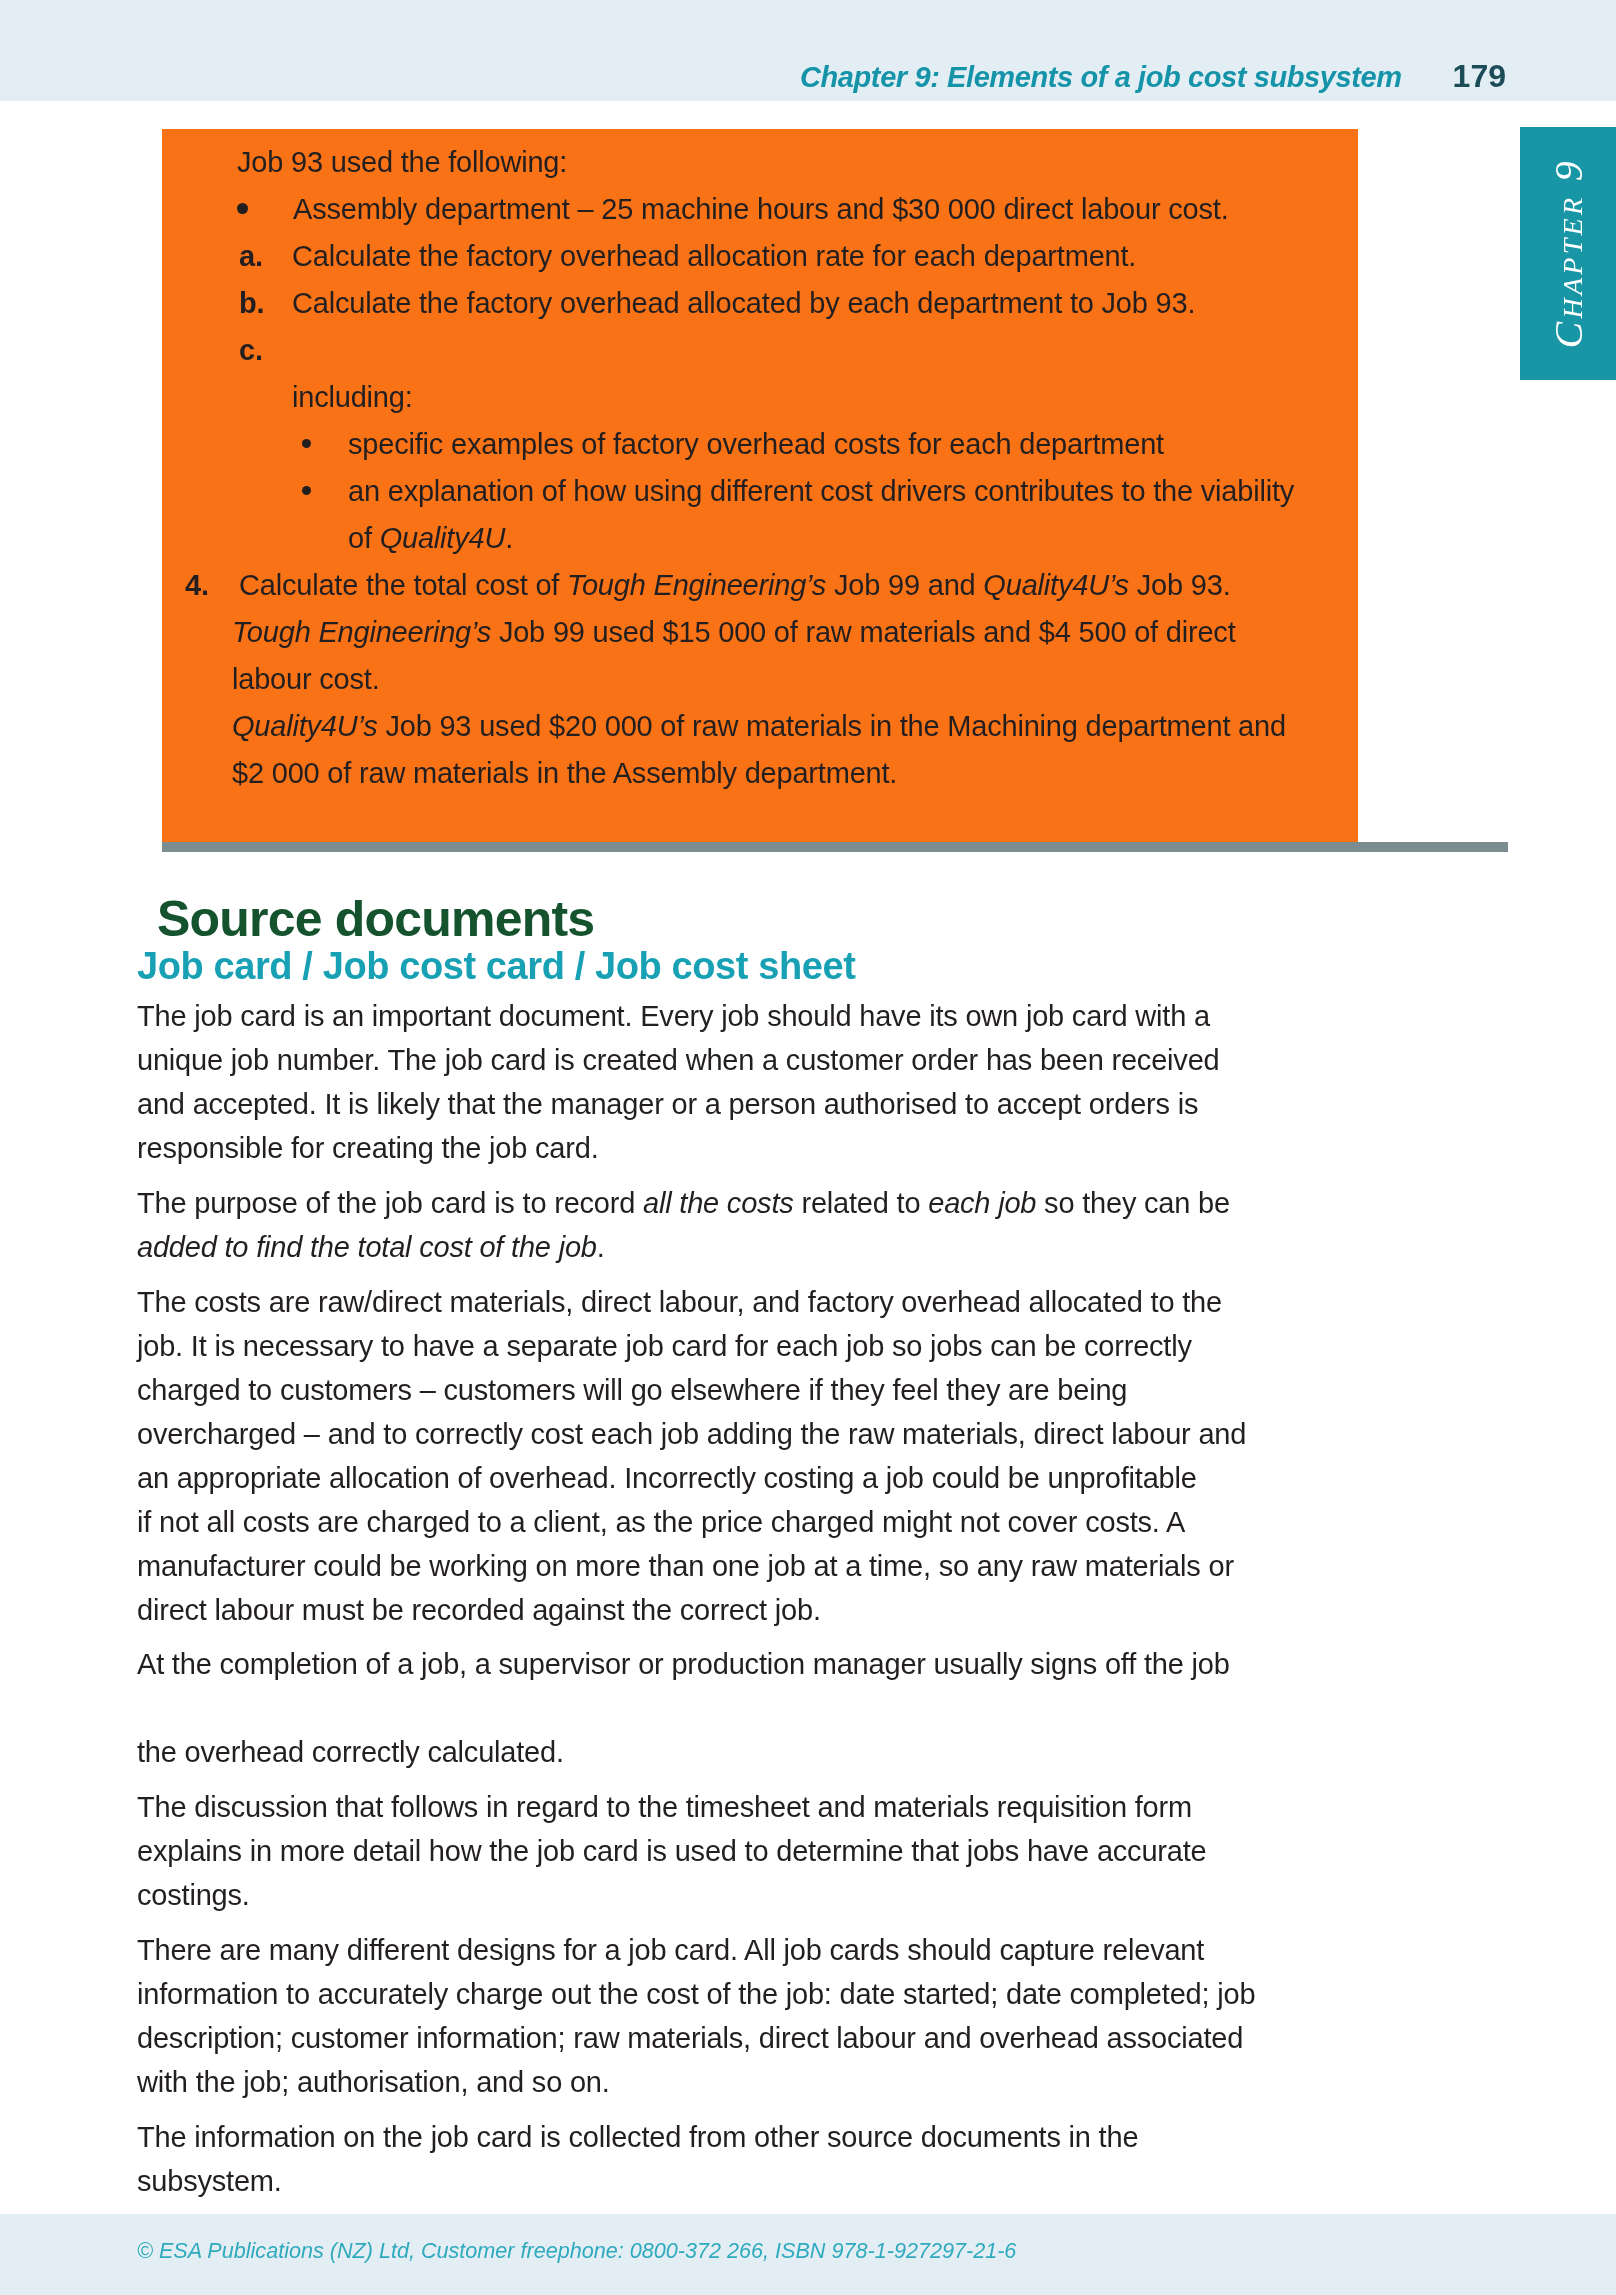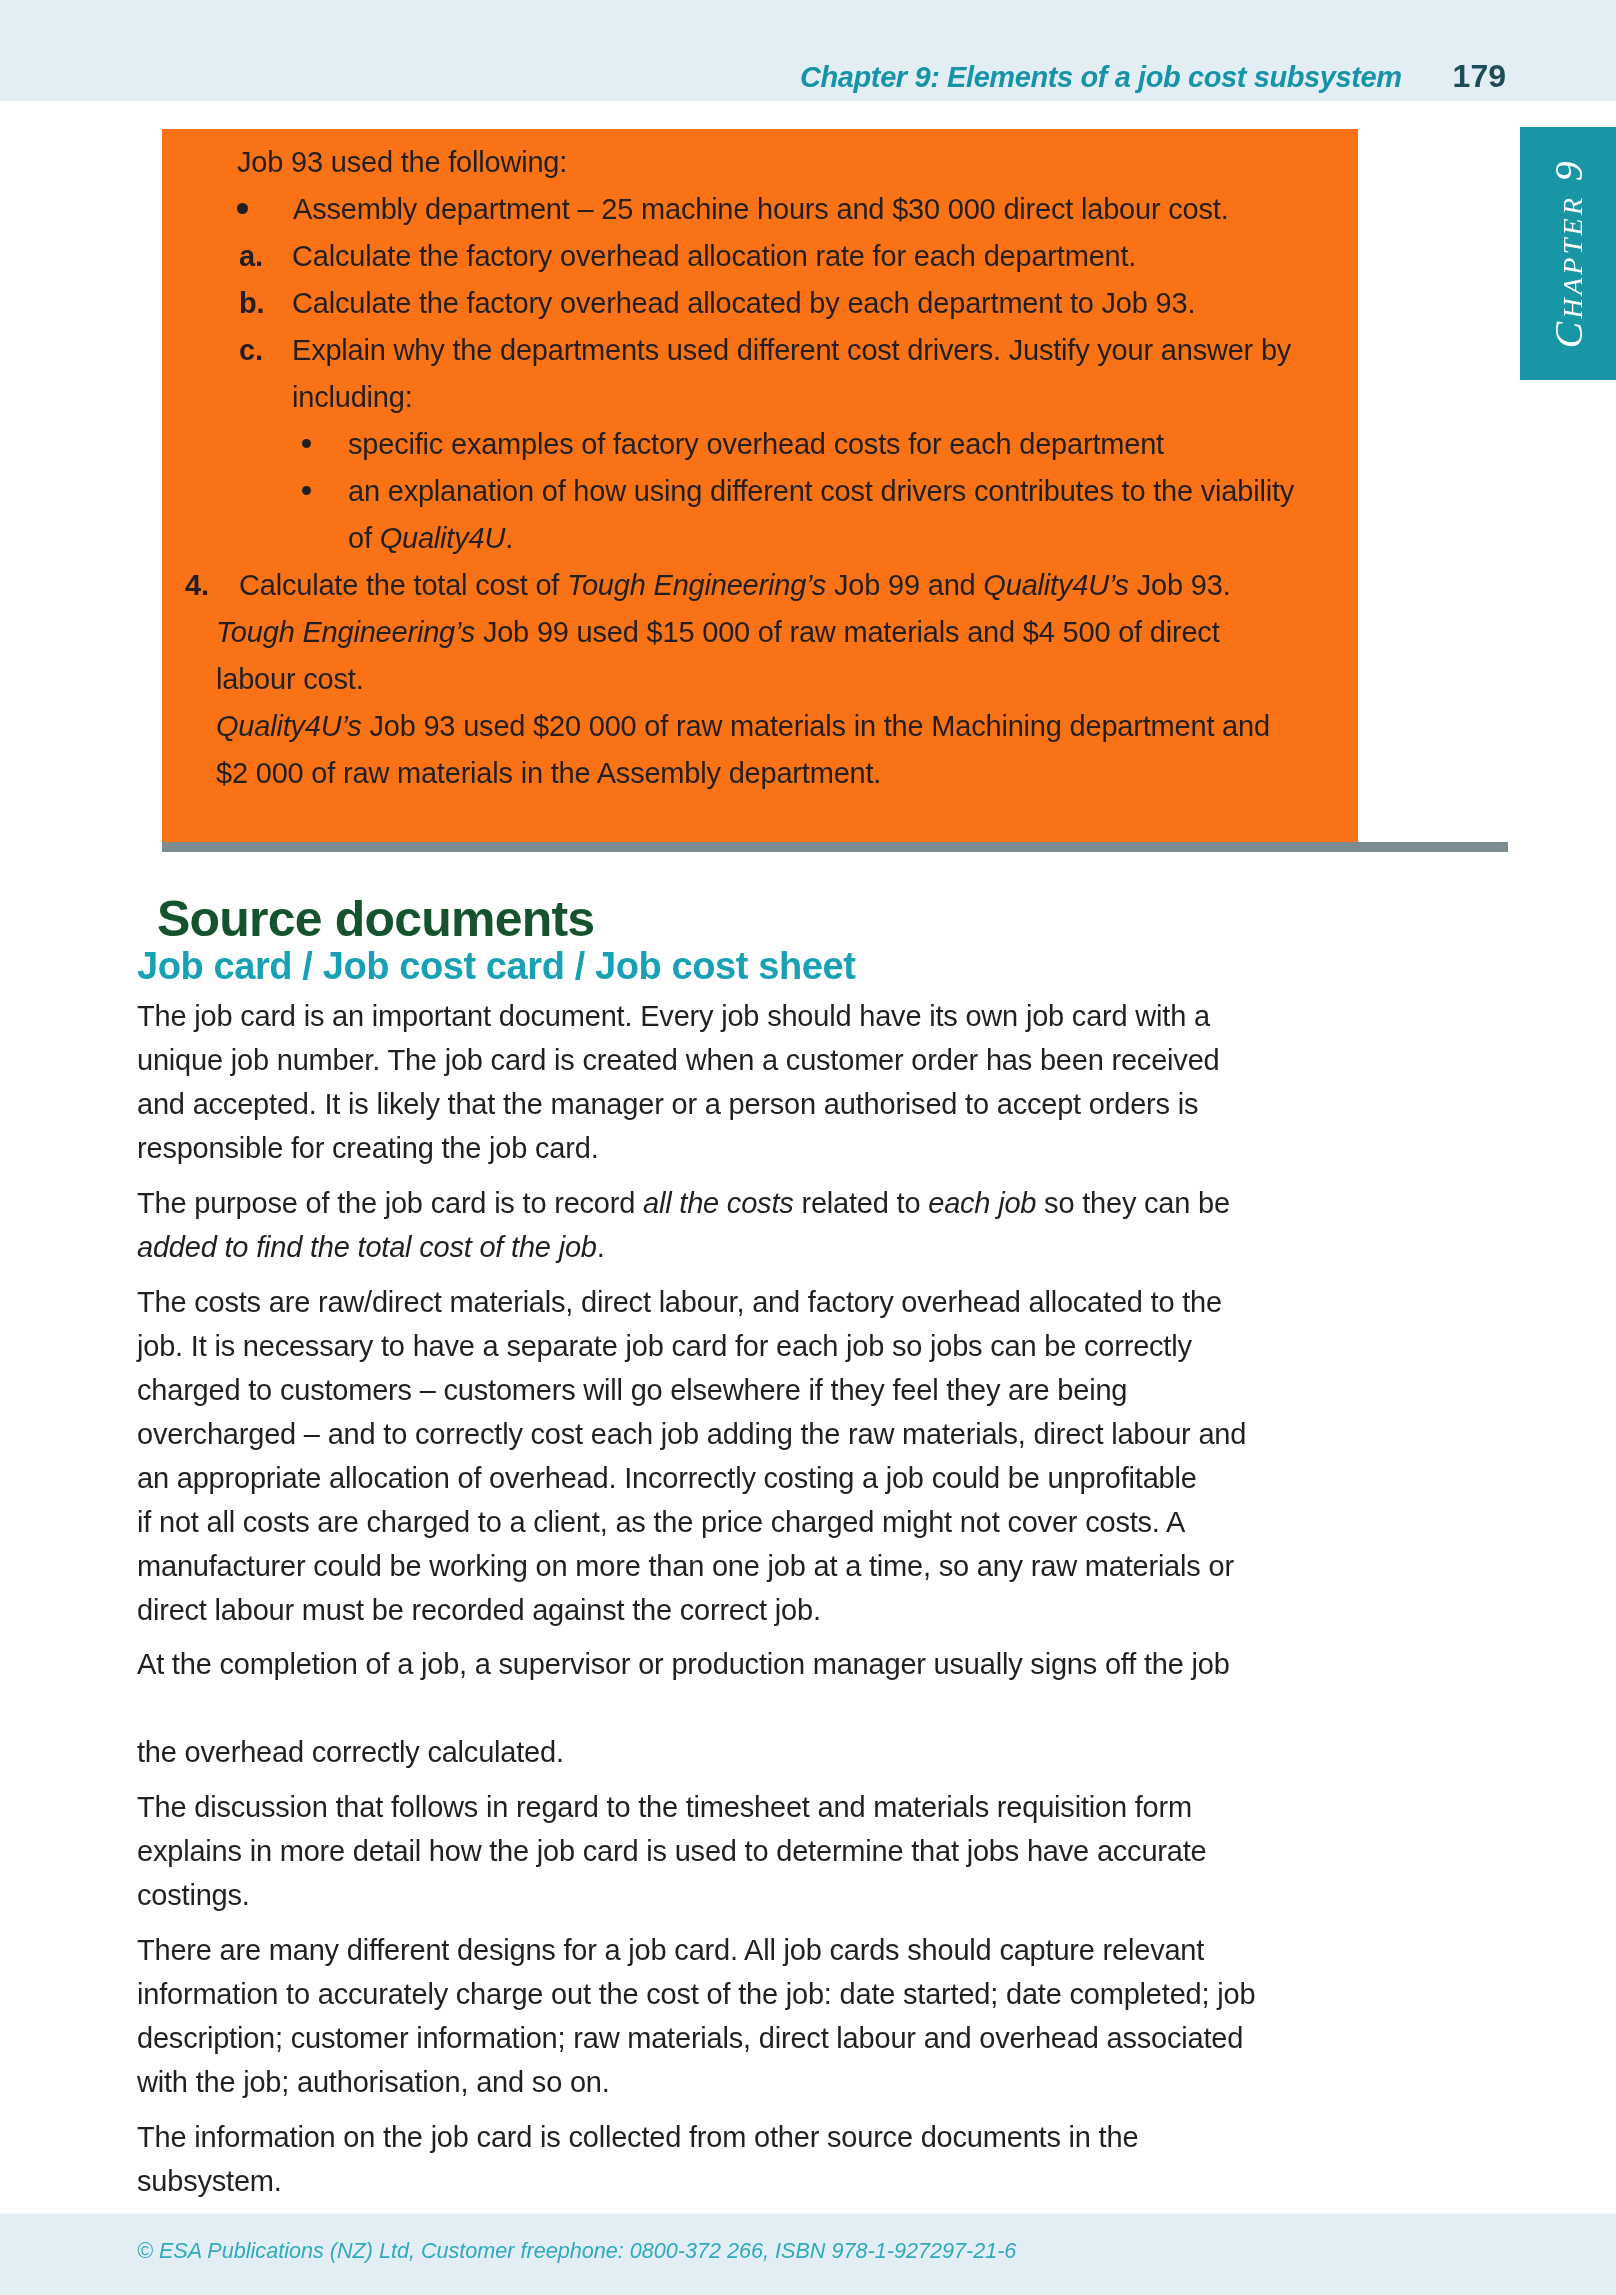"Explain why the departments used" span { html: <span>Explain why the departments used different cost drivers. Justify your answer by</span> -> none }
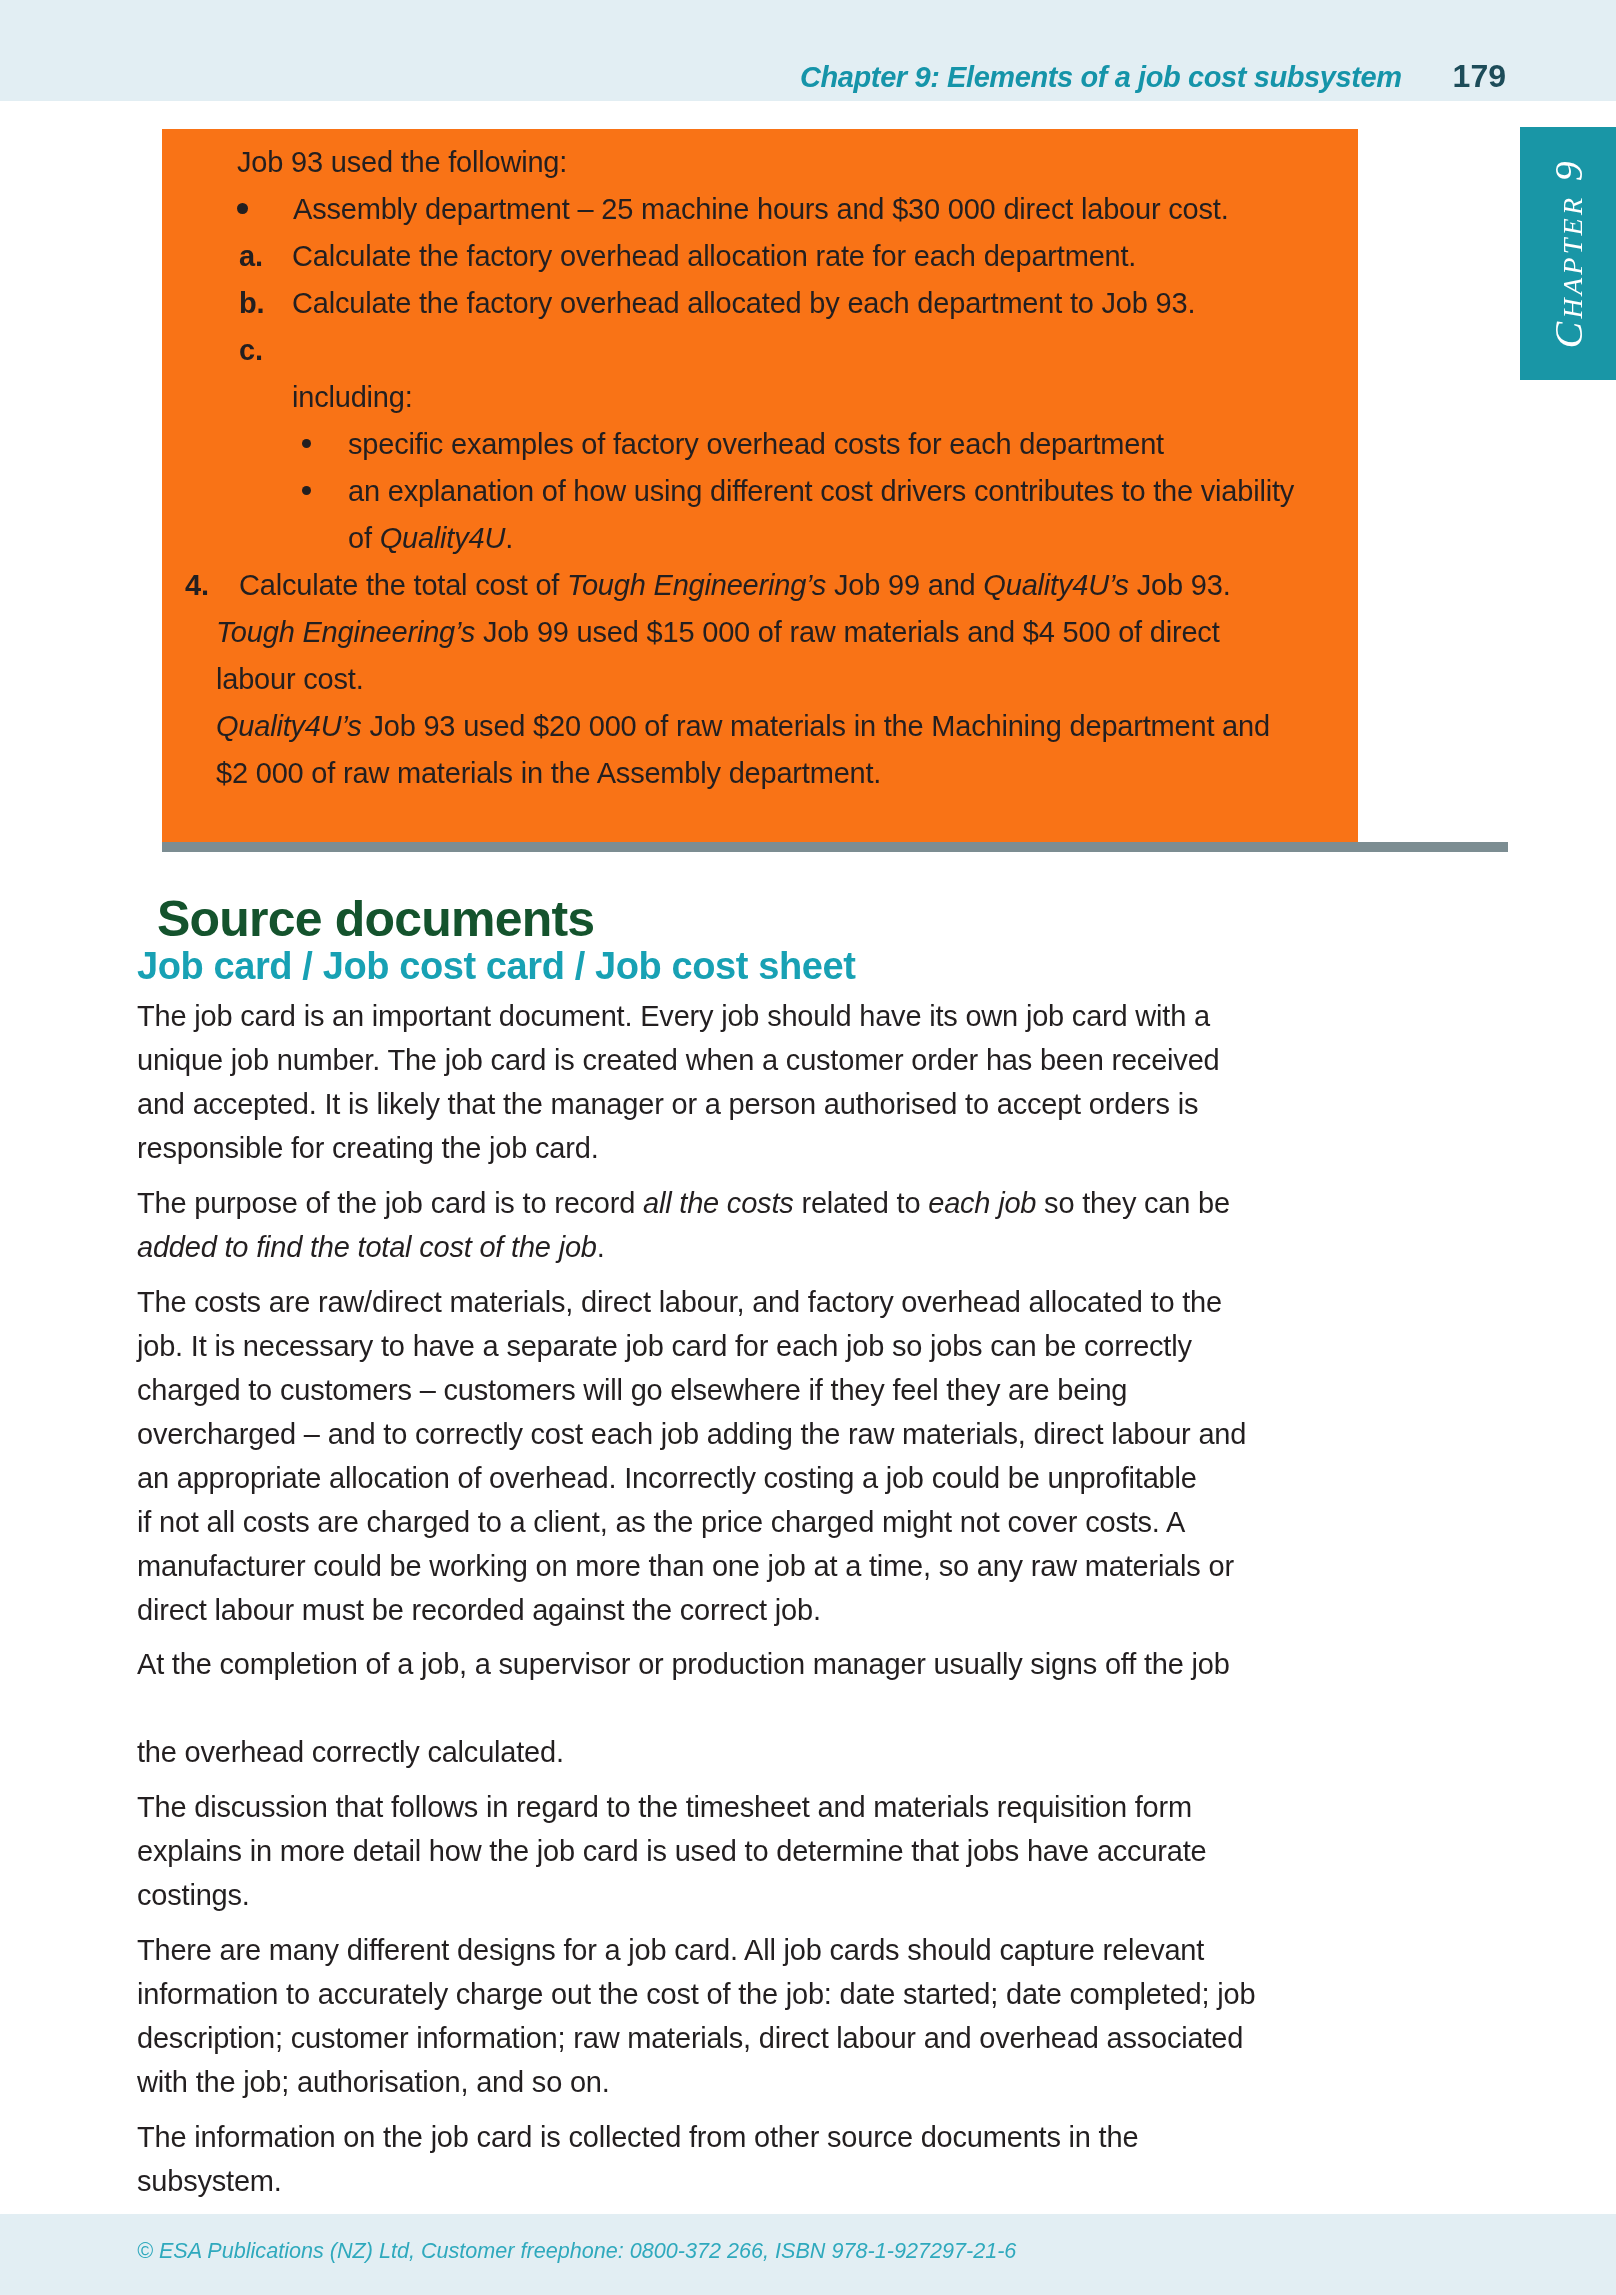"Tough Engineering’s Job 99 used" .row.cont { padding-left: 54px -> 70px }
